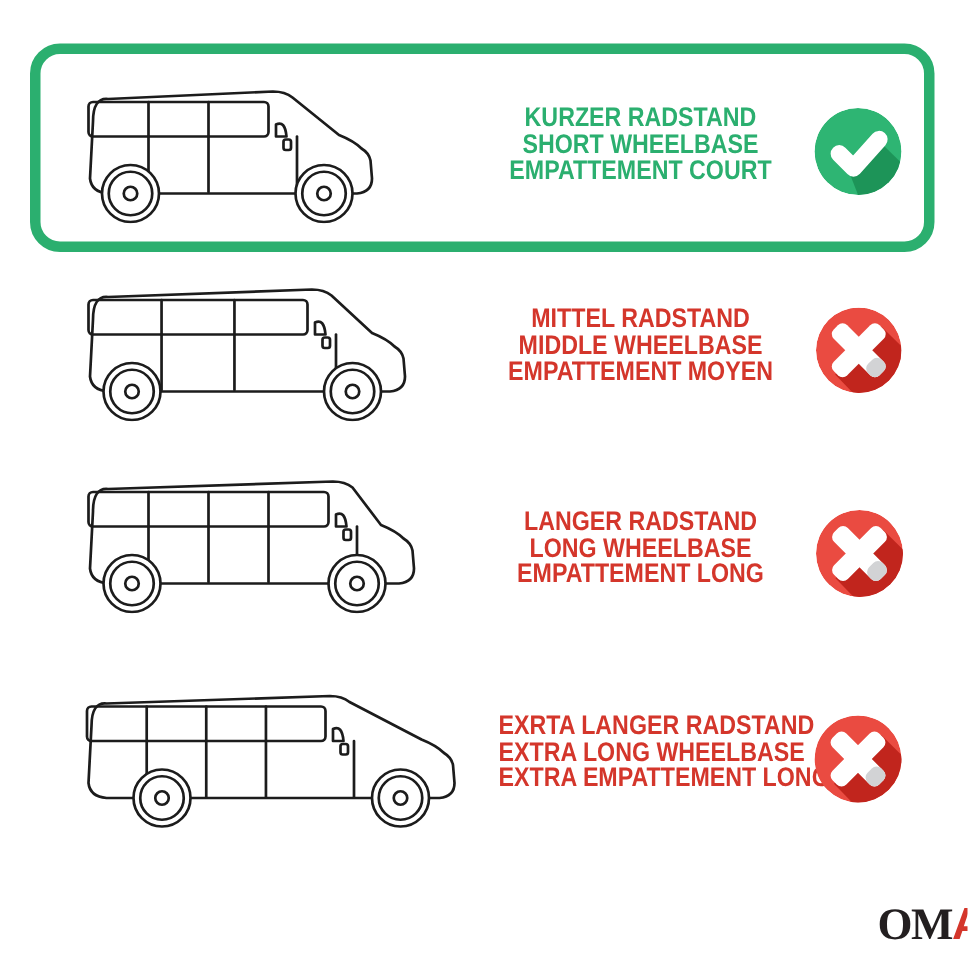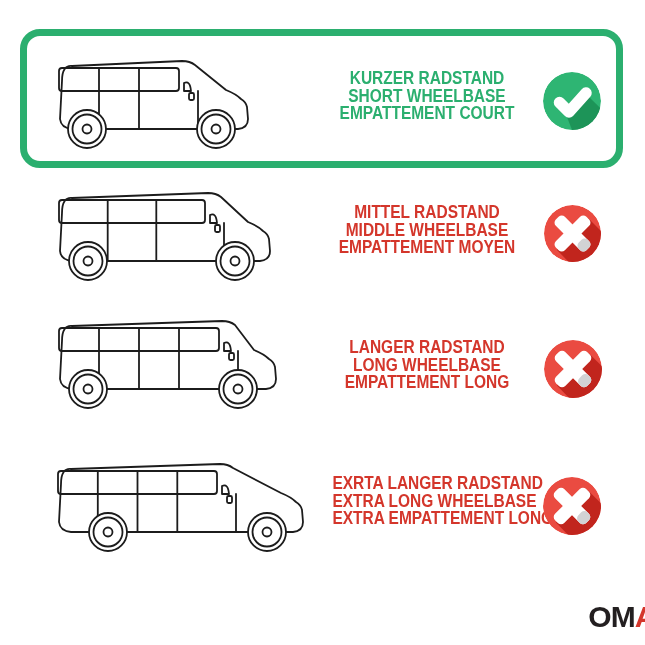"OM" .logo-black { font-family: none -> Liberation Serif, serif }
